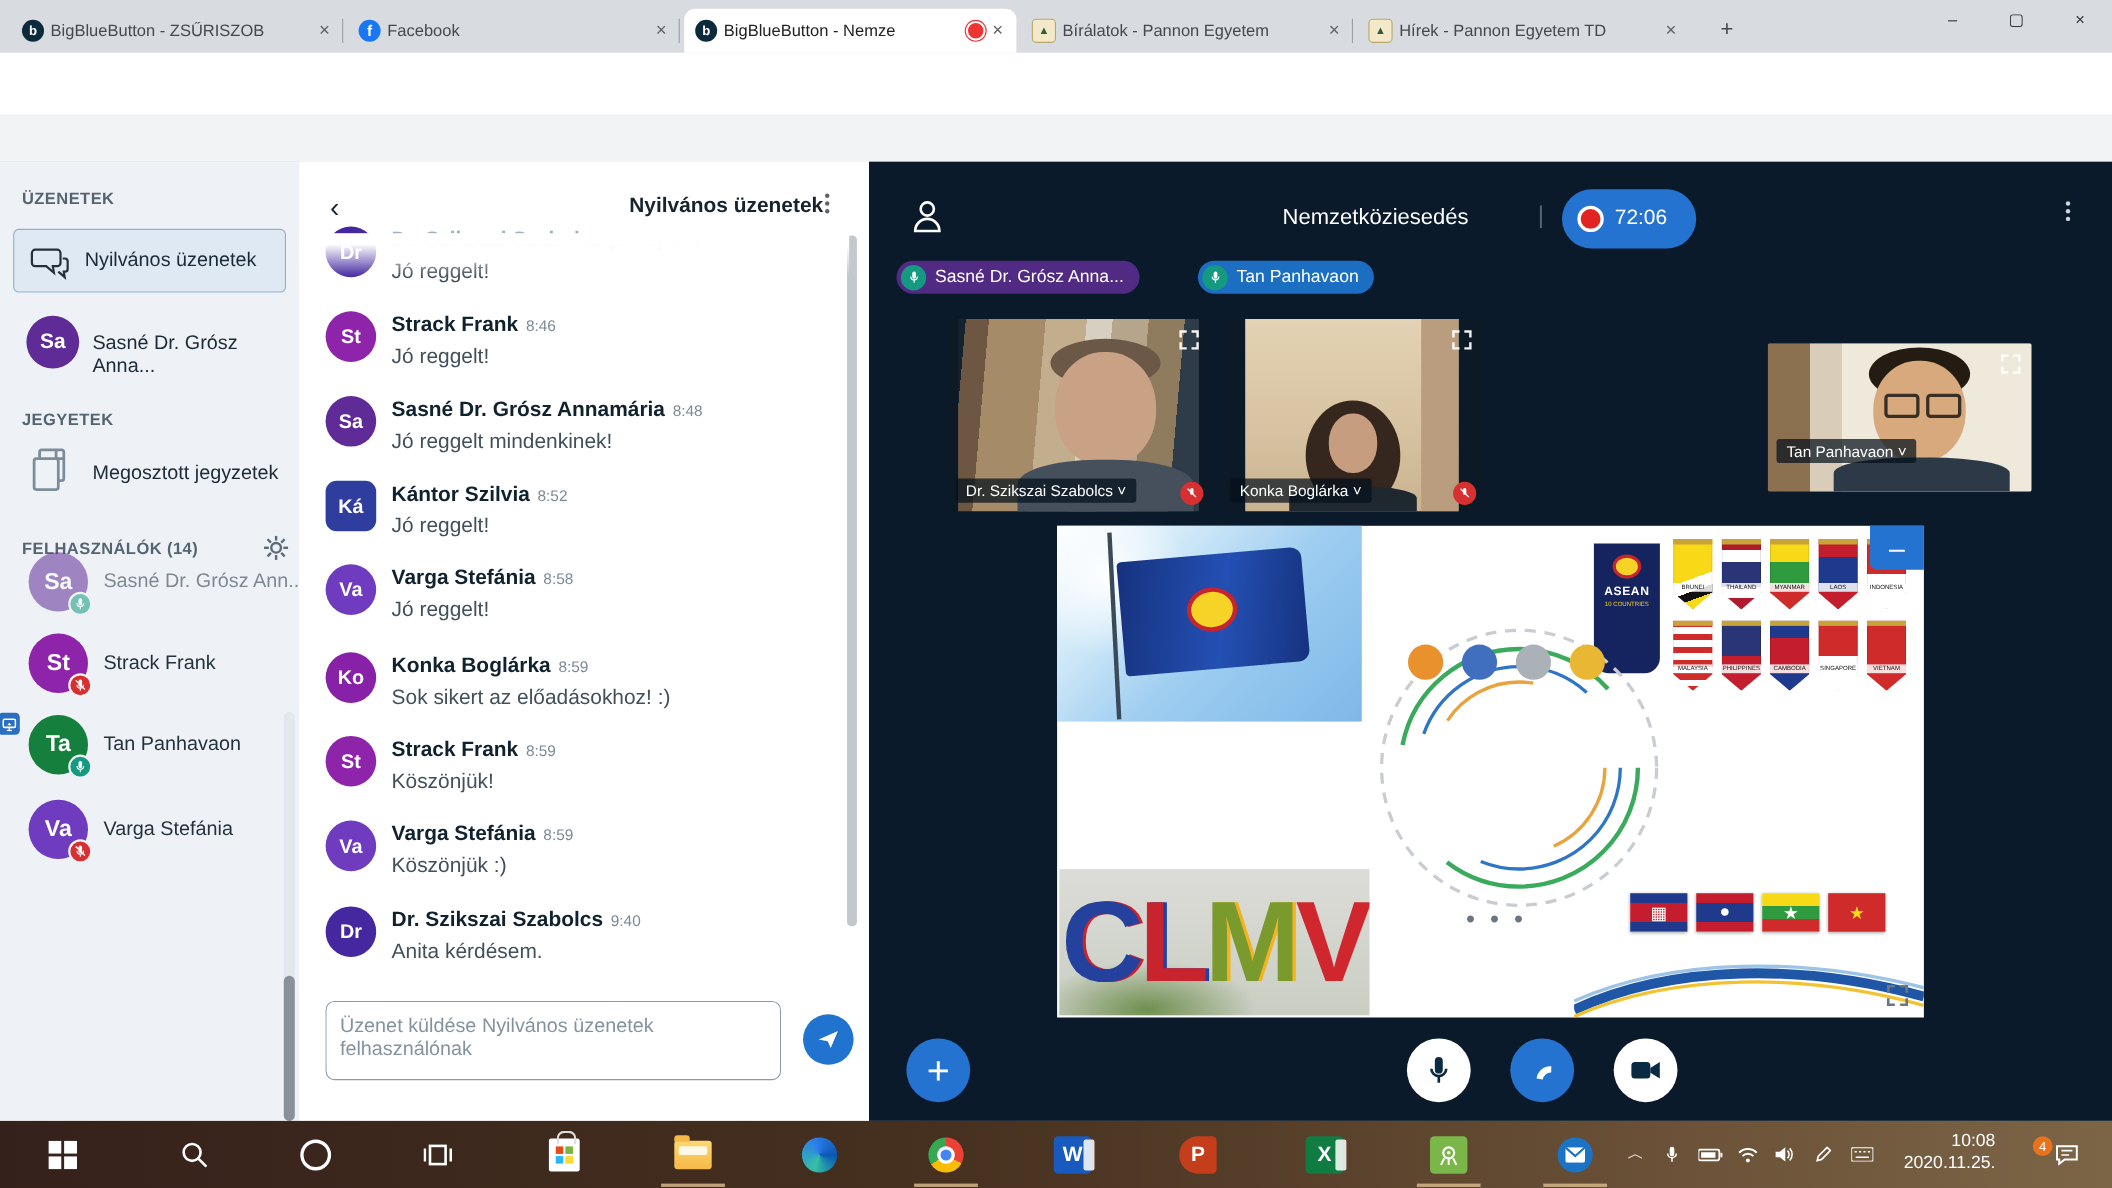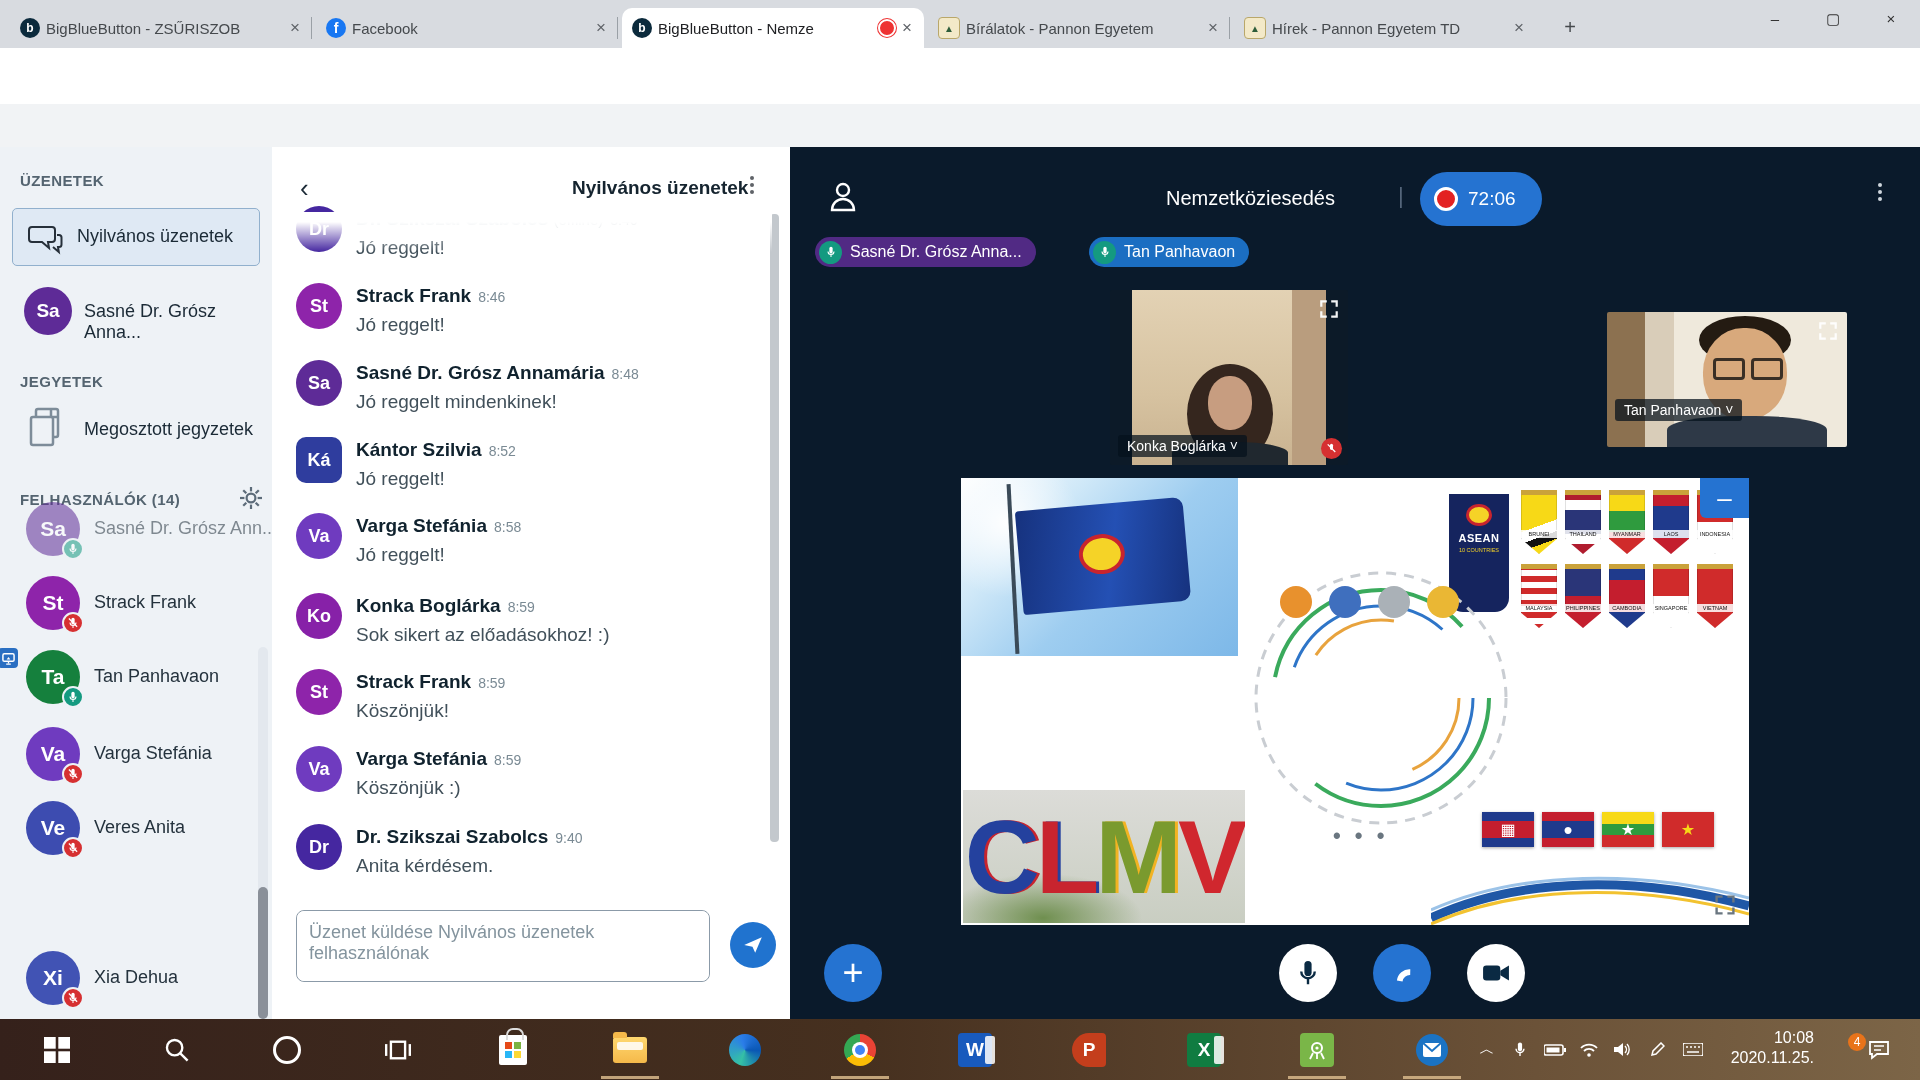"Dr. Szikszai Szabolcs ˅" div.cam { html: none -> <div> <div> <div></div> <div></div> <div></div> </div> <svg> <path></path> </svg> <span><span>Dr. Szikszai Szabolcs</span> <span>˅</span></span> <div> <svg> <rect></rect> <line></line> </svg> </div> </div> }
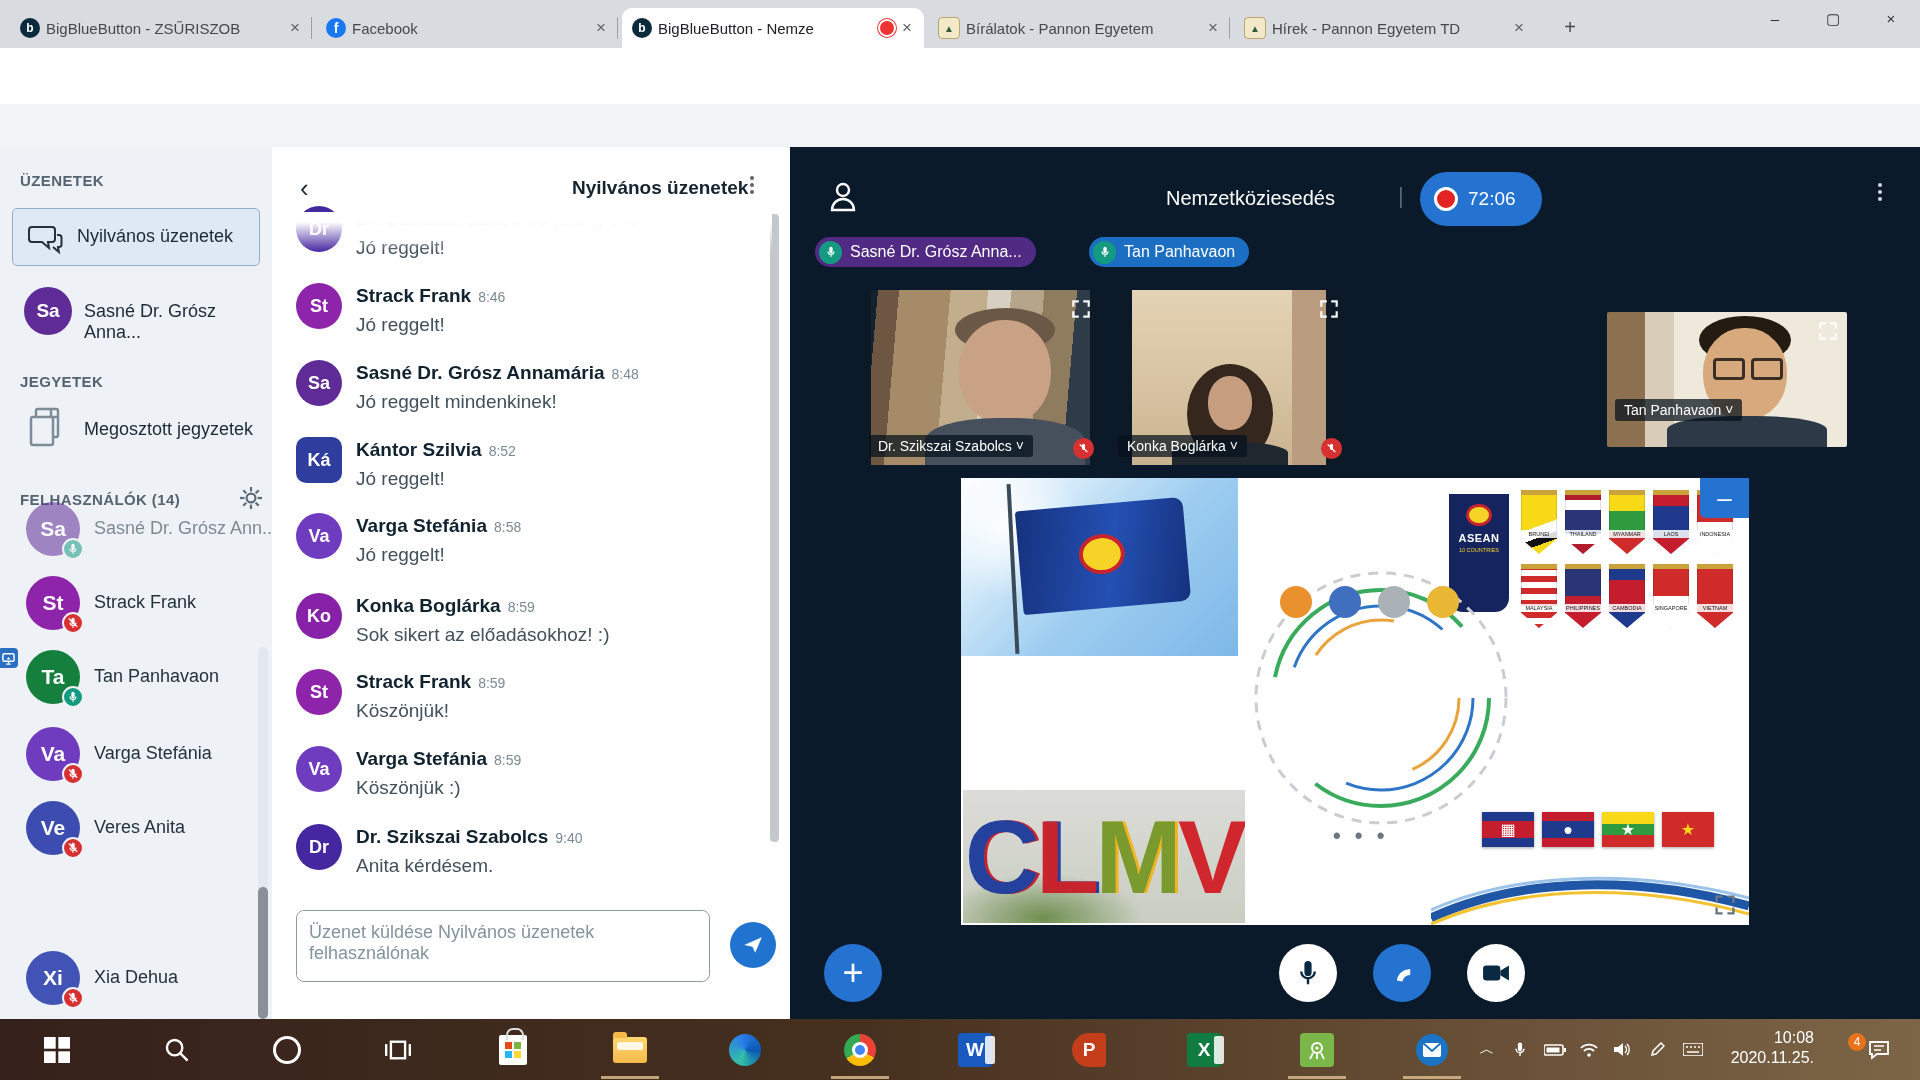"Ve" div.usrrow { html: <div> <div>Ve</div> <div> <svg> <rect></rect> <path></path> <line></line> <line></line> </svg> </div> <span>Veres Anita</span> </div> -> none }
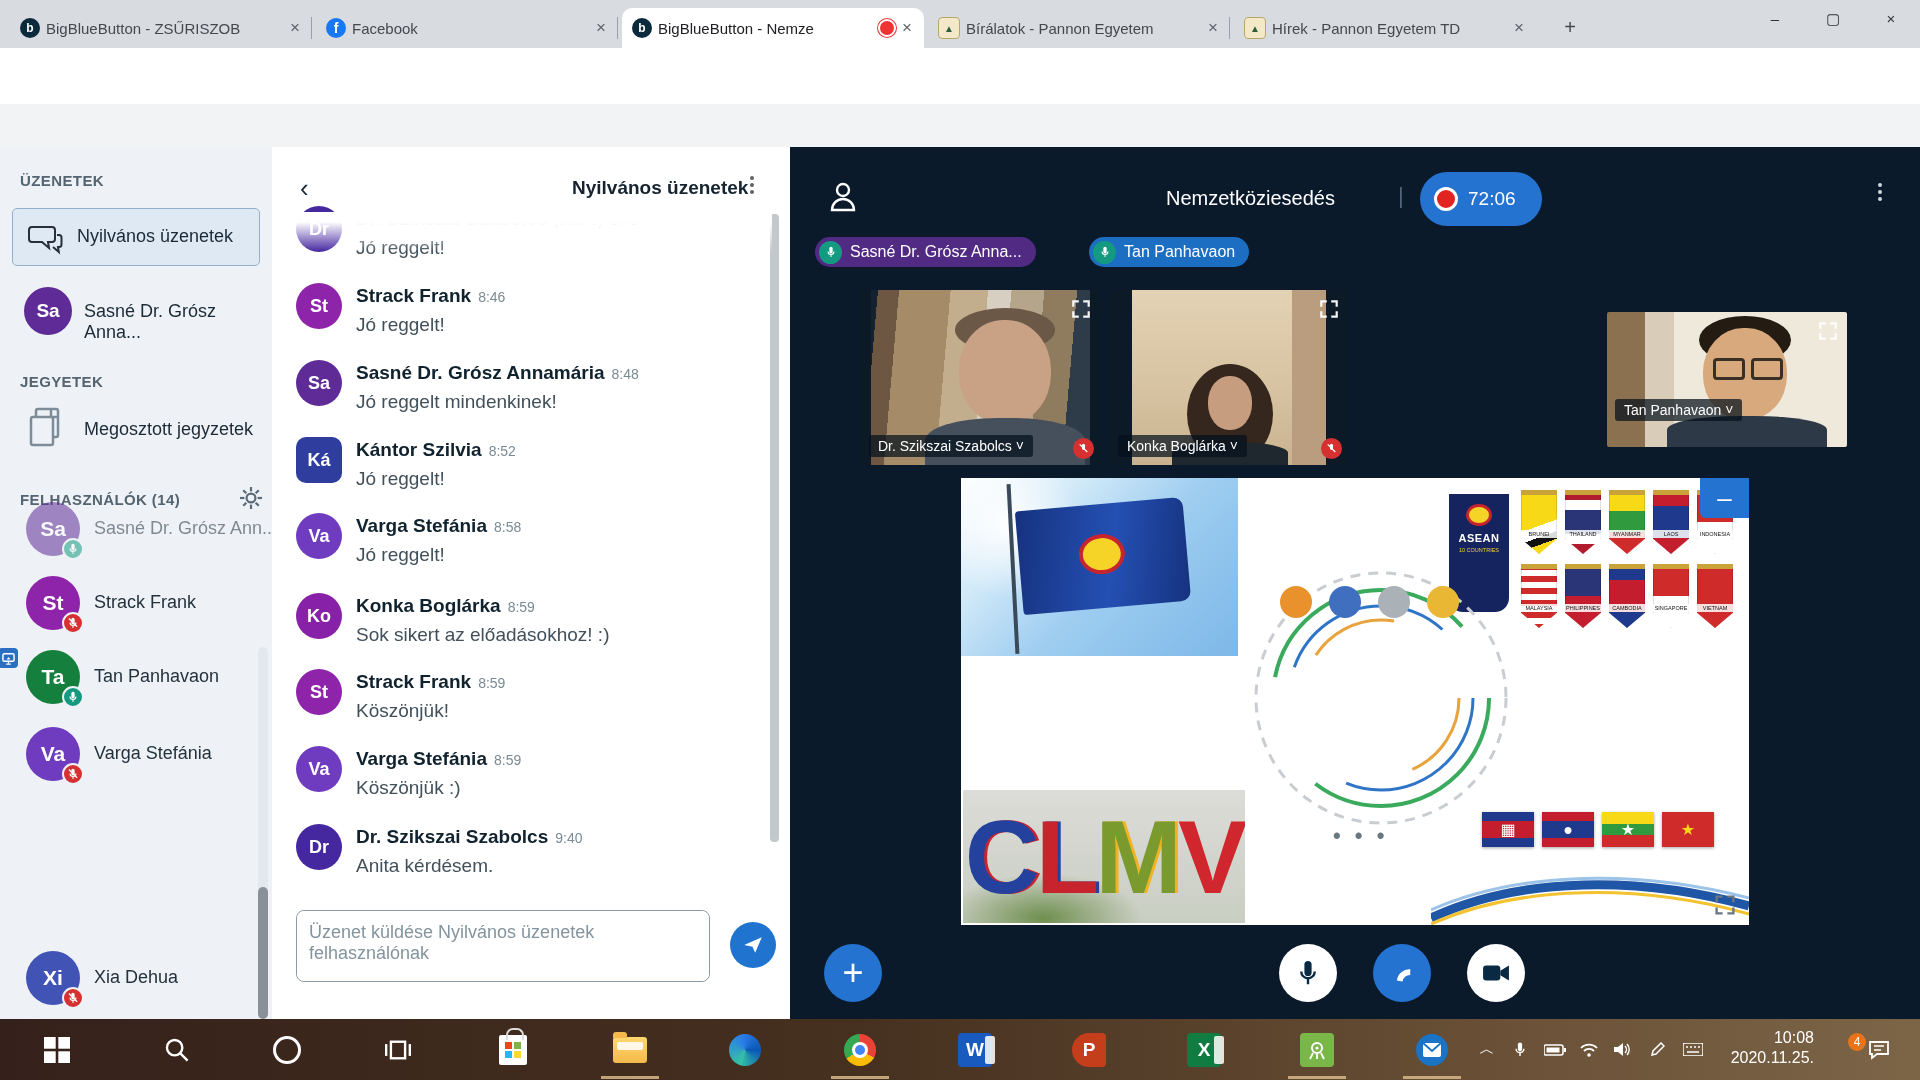"Xi" div.usrrow { html: <div> <div>Xi</div> <div> <svg> <rect></rect> <path></path> <line></line> <line></line> </svg> </div> <span>Xia Dehua</span> </div> -> none }
